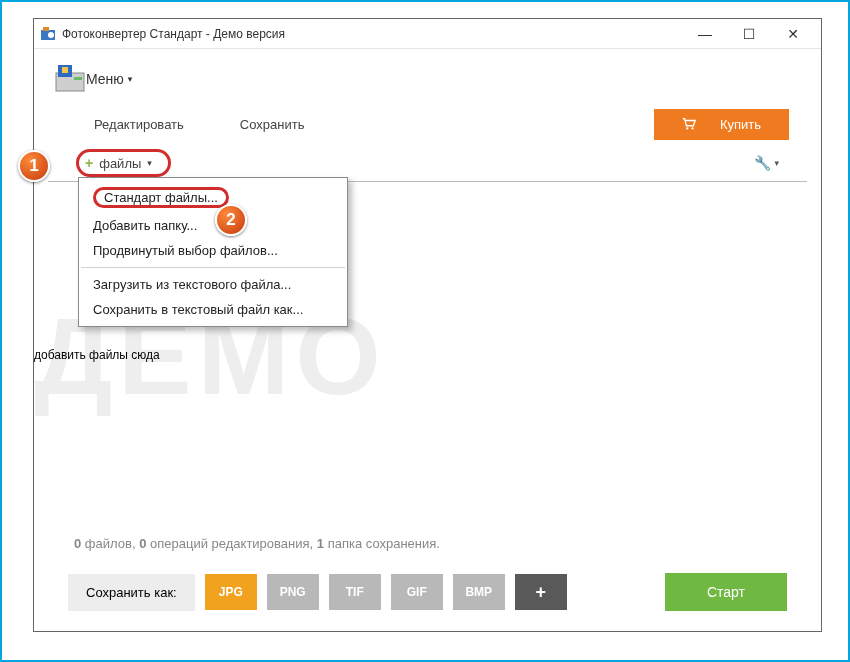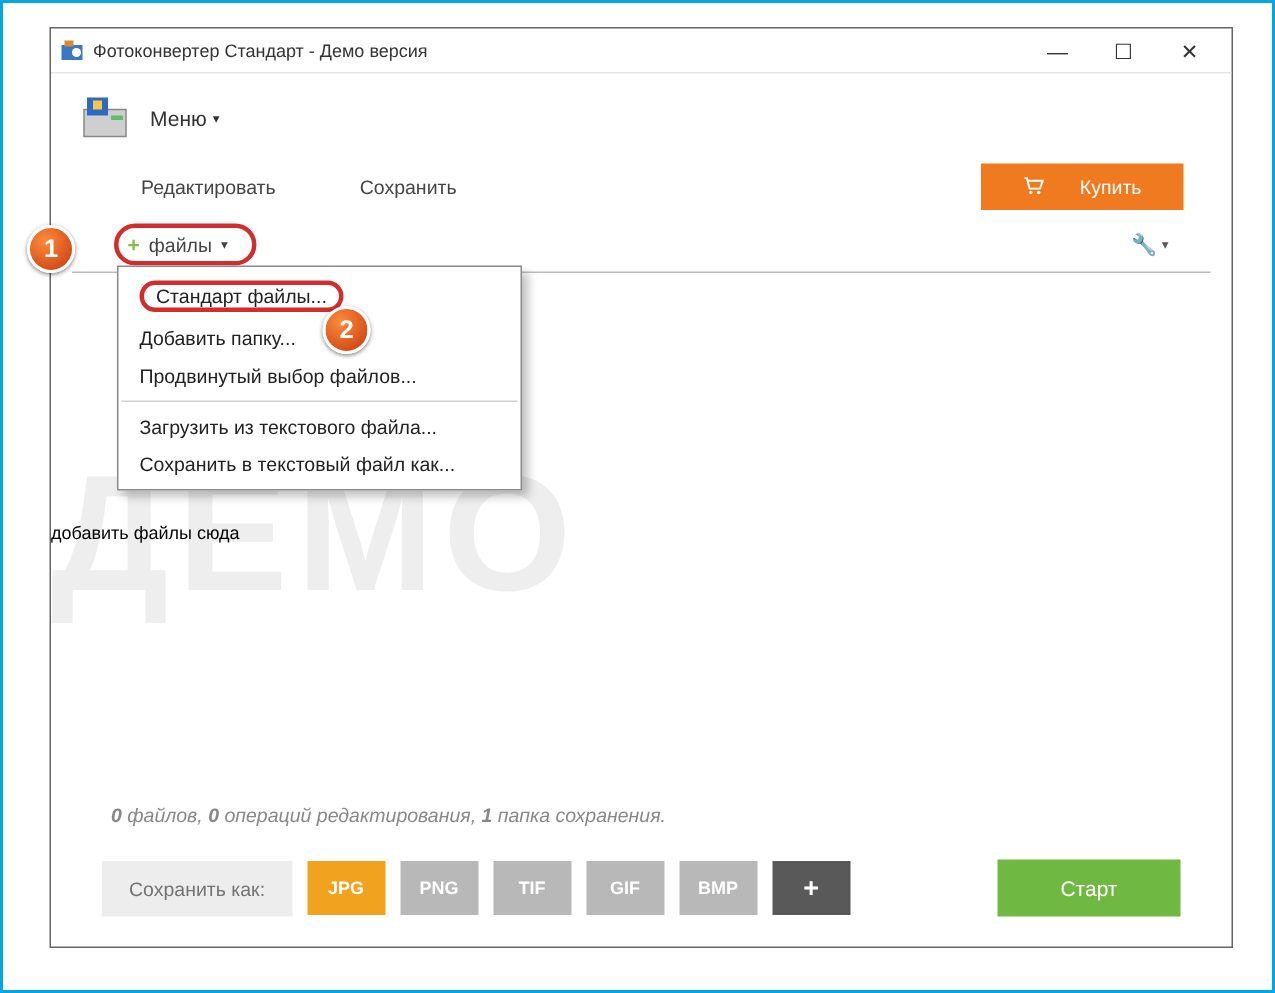"Меню" .menu-bar { gap: 14px -> none }
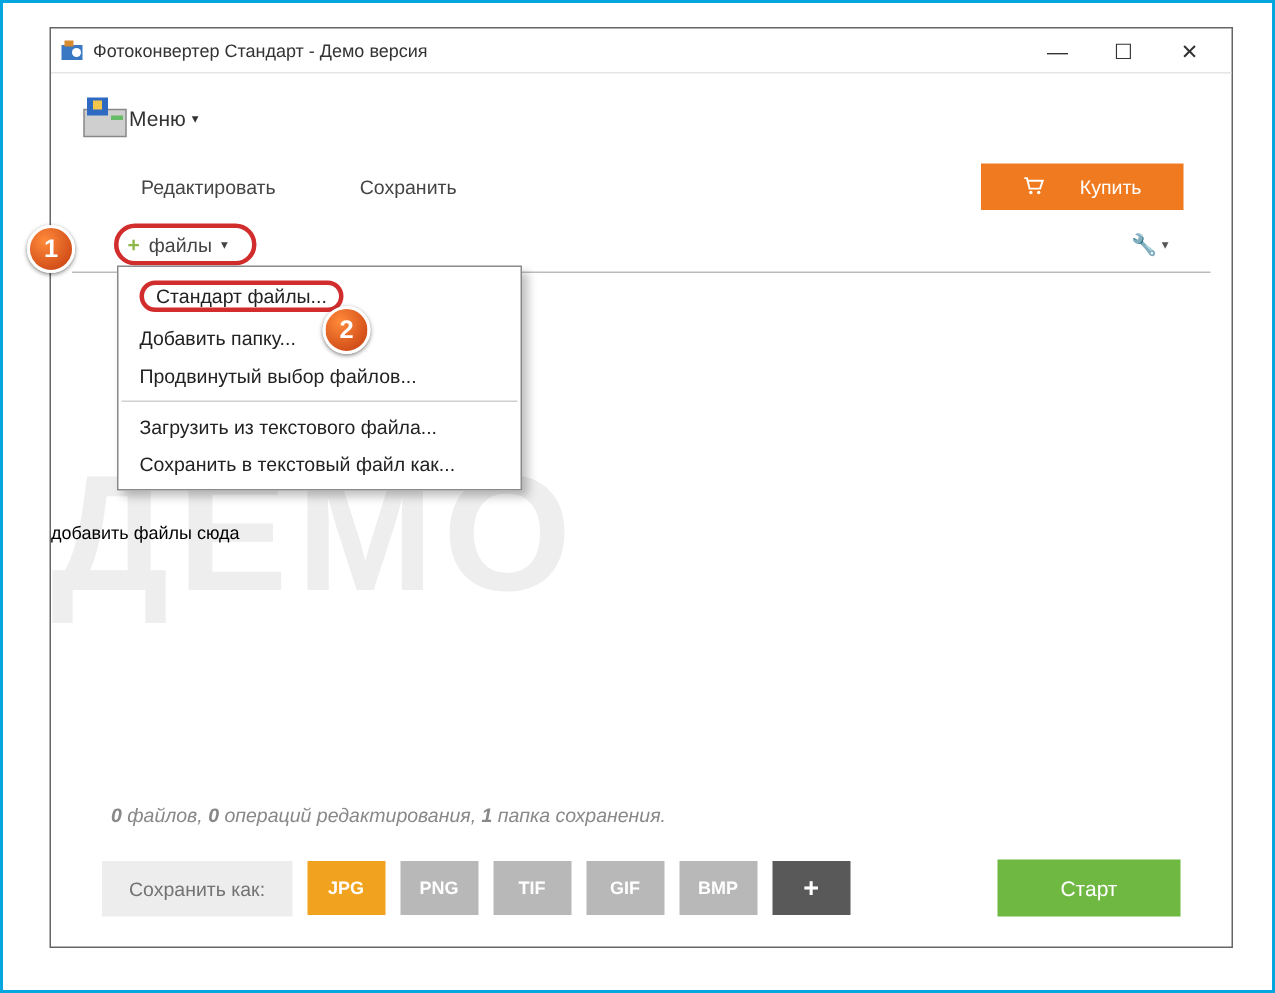"0 файлов, 0 операций редактирования," .status { font-style: italic -> none }
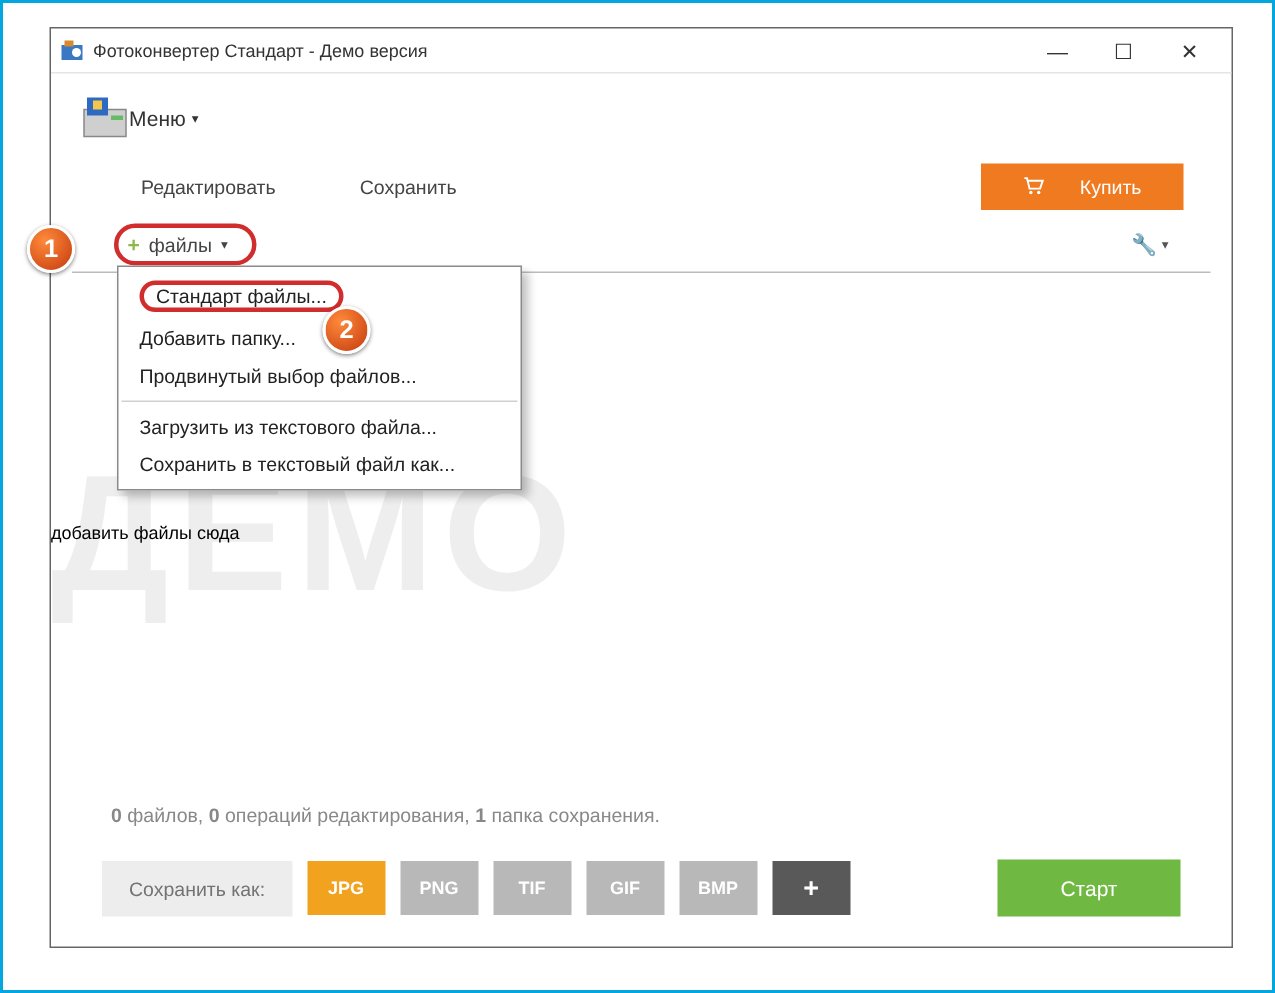"Сохранить как:" .save-as { color: #737373 -> #000000 }
